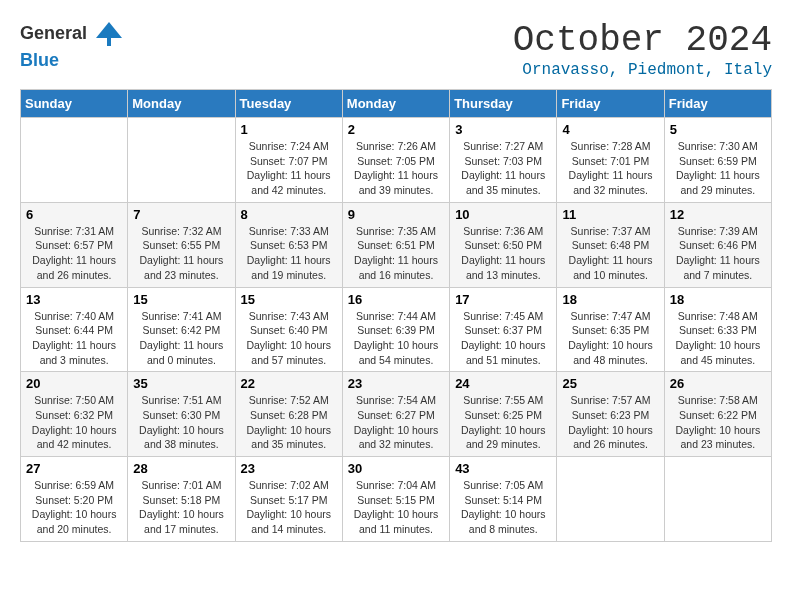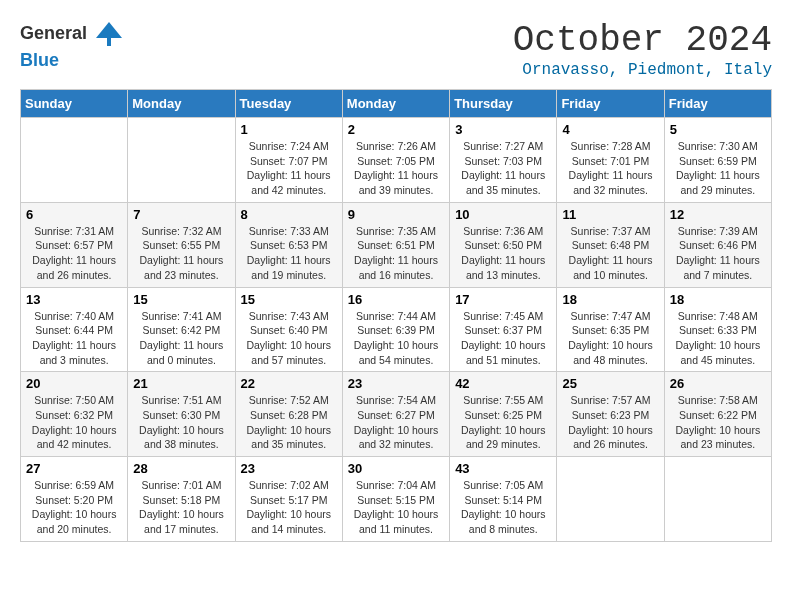"21" span.day-number { text: 21 -> 35 }
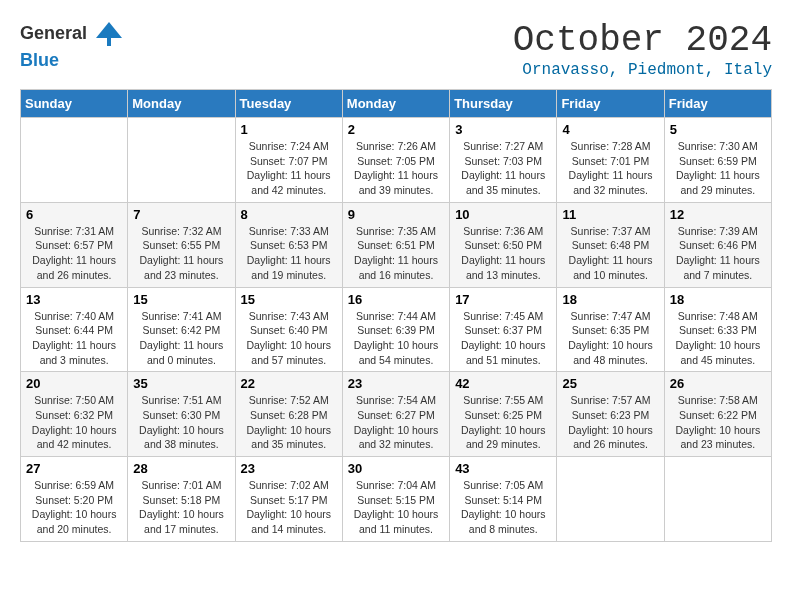"42" span.day-number { text: 42 -> 24 }
